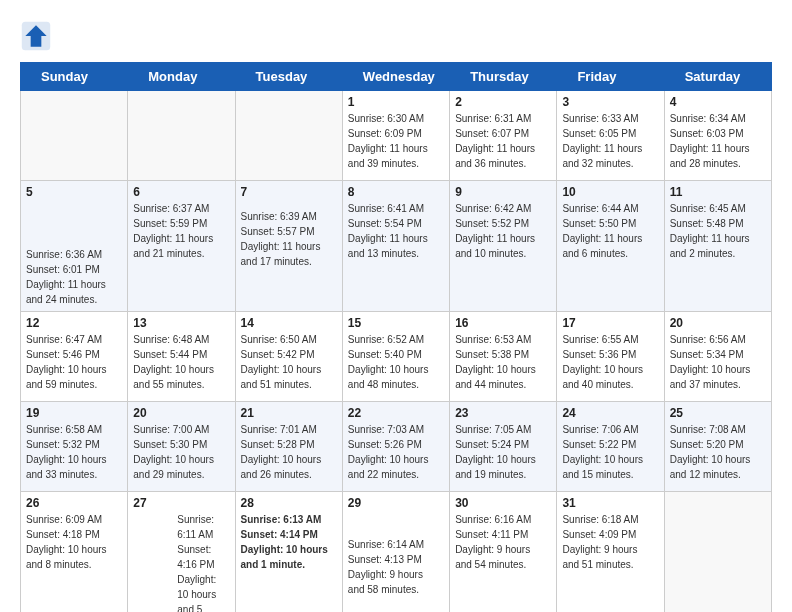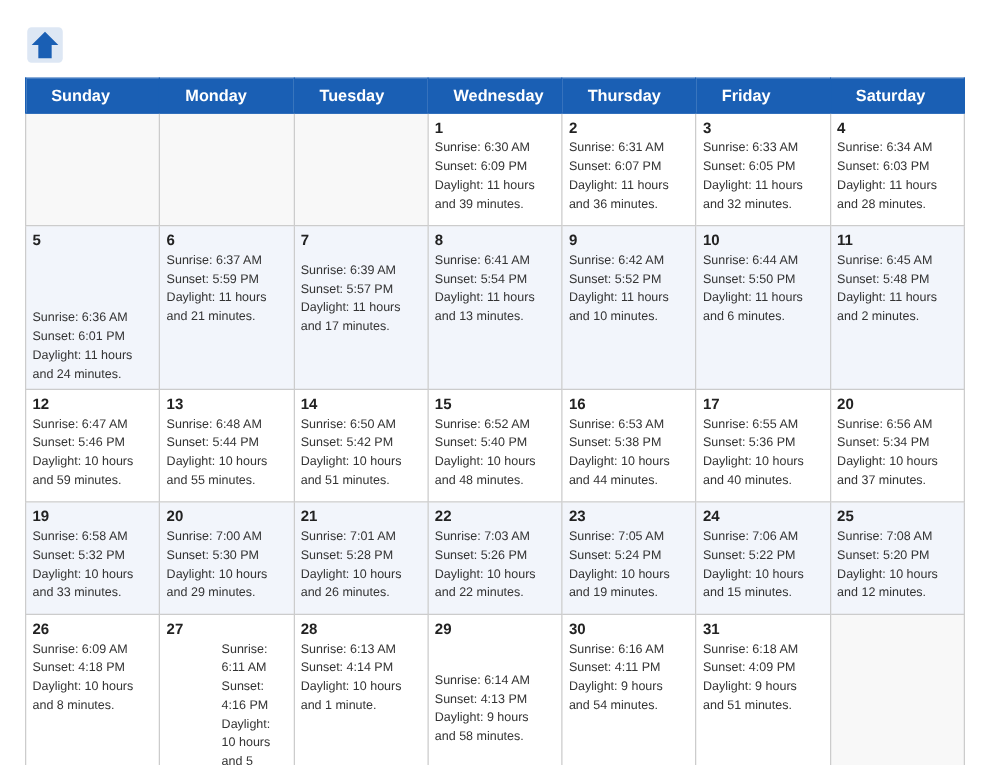"Sunrise: 6:13 AM" div.day-info { font-weight: none -> bold }
